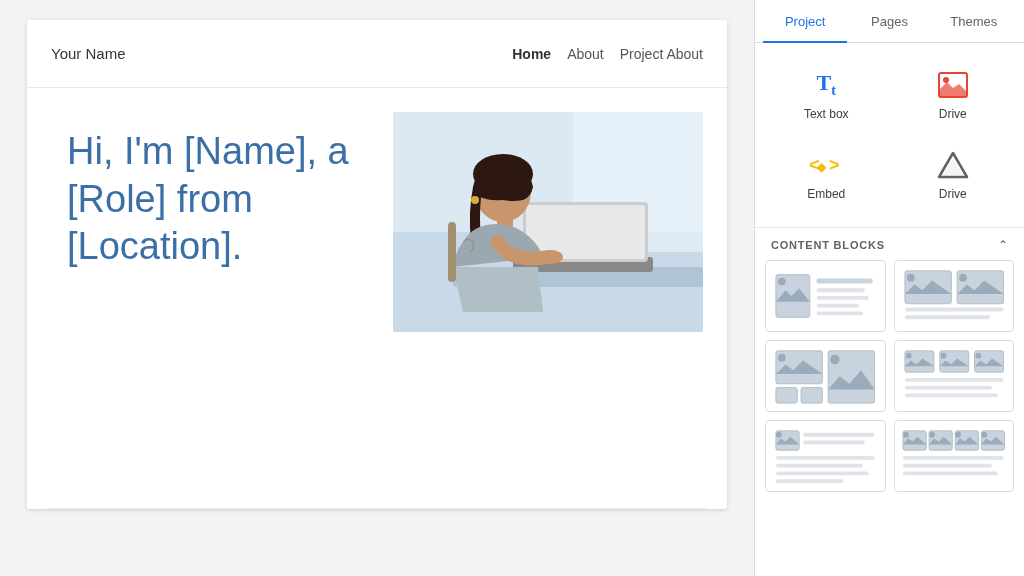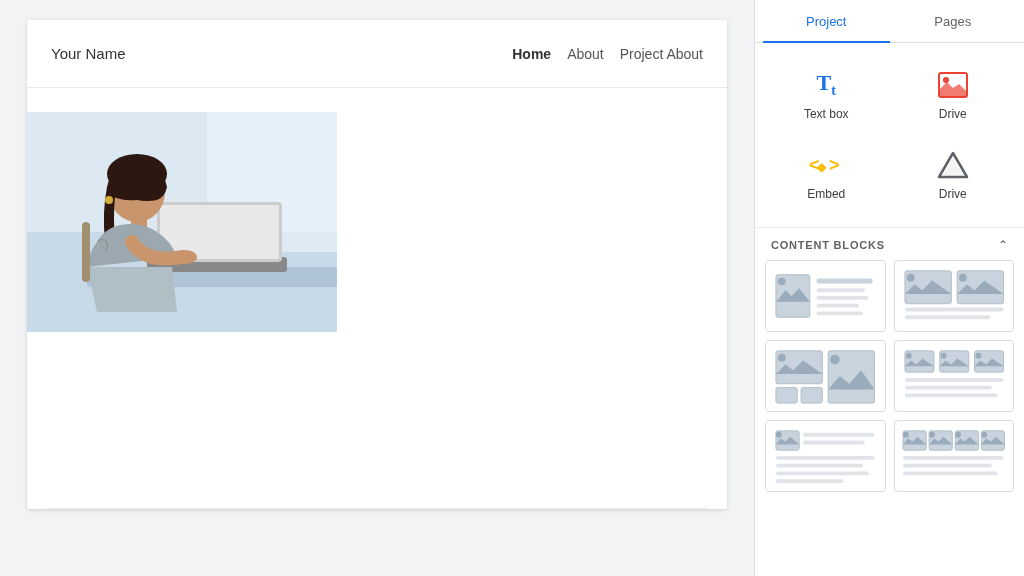"Themes" div.panel-tab { html: none -> <div>Themes</div> }
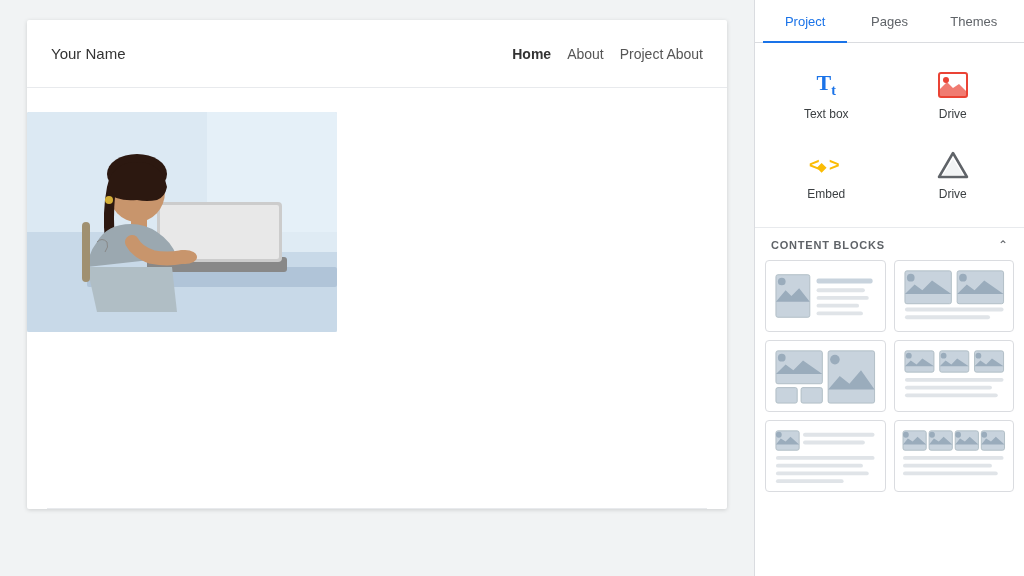"Hi, I'm [Name], a [Role]" div.hero-text { html: none -> <div> <h1>Hi, I'm [Name], a [Role] from [Location].</h1> </div> }
